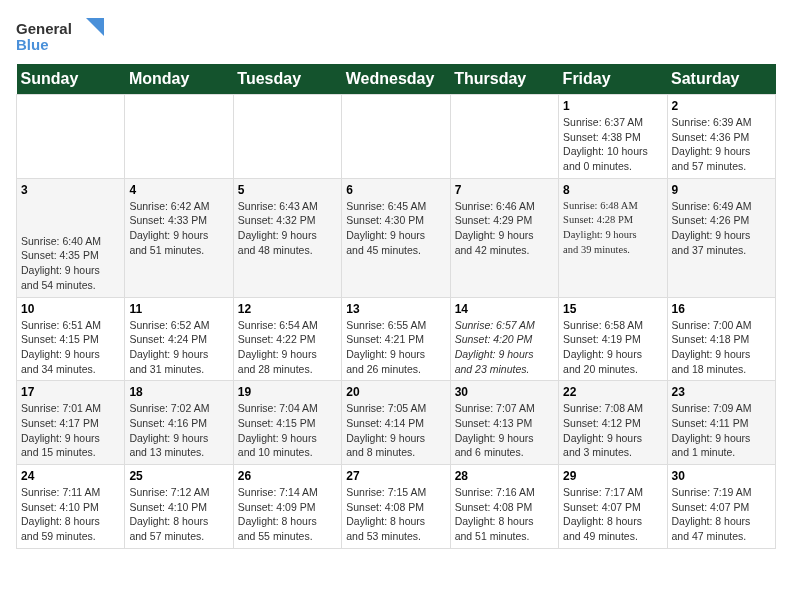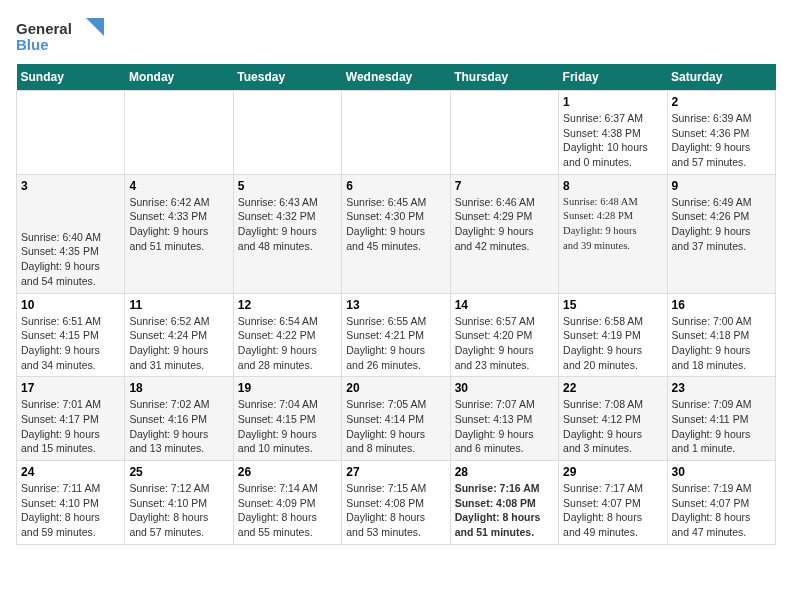"Sunday" thead tr th { background-color: #0f766e -> #14532d; font-size: 12px -> 16px }
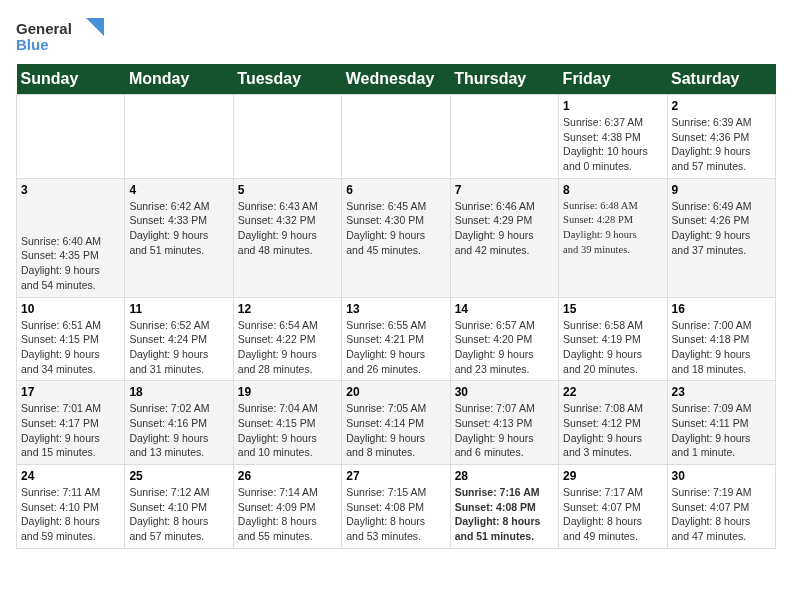"Sunrise: 6:57 AM" div.day-info { font-style: none -> italic }
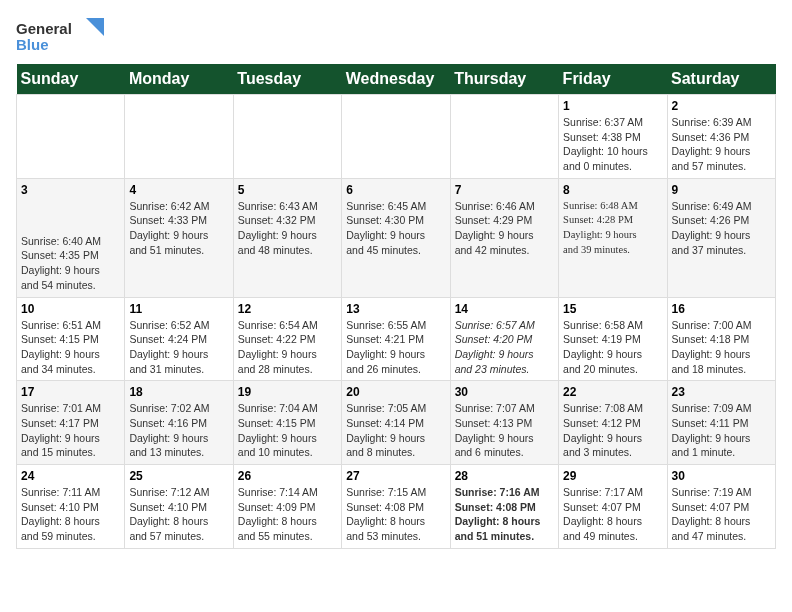"Sunrise: 7:16 AM" div.day-info { font-weight: bold -> none }
